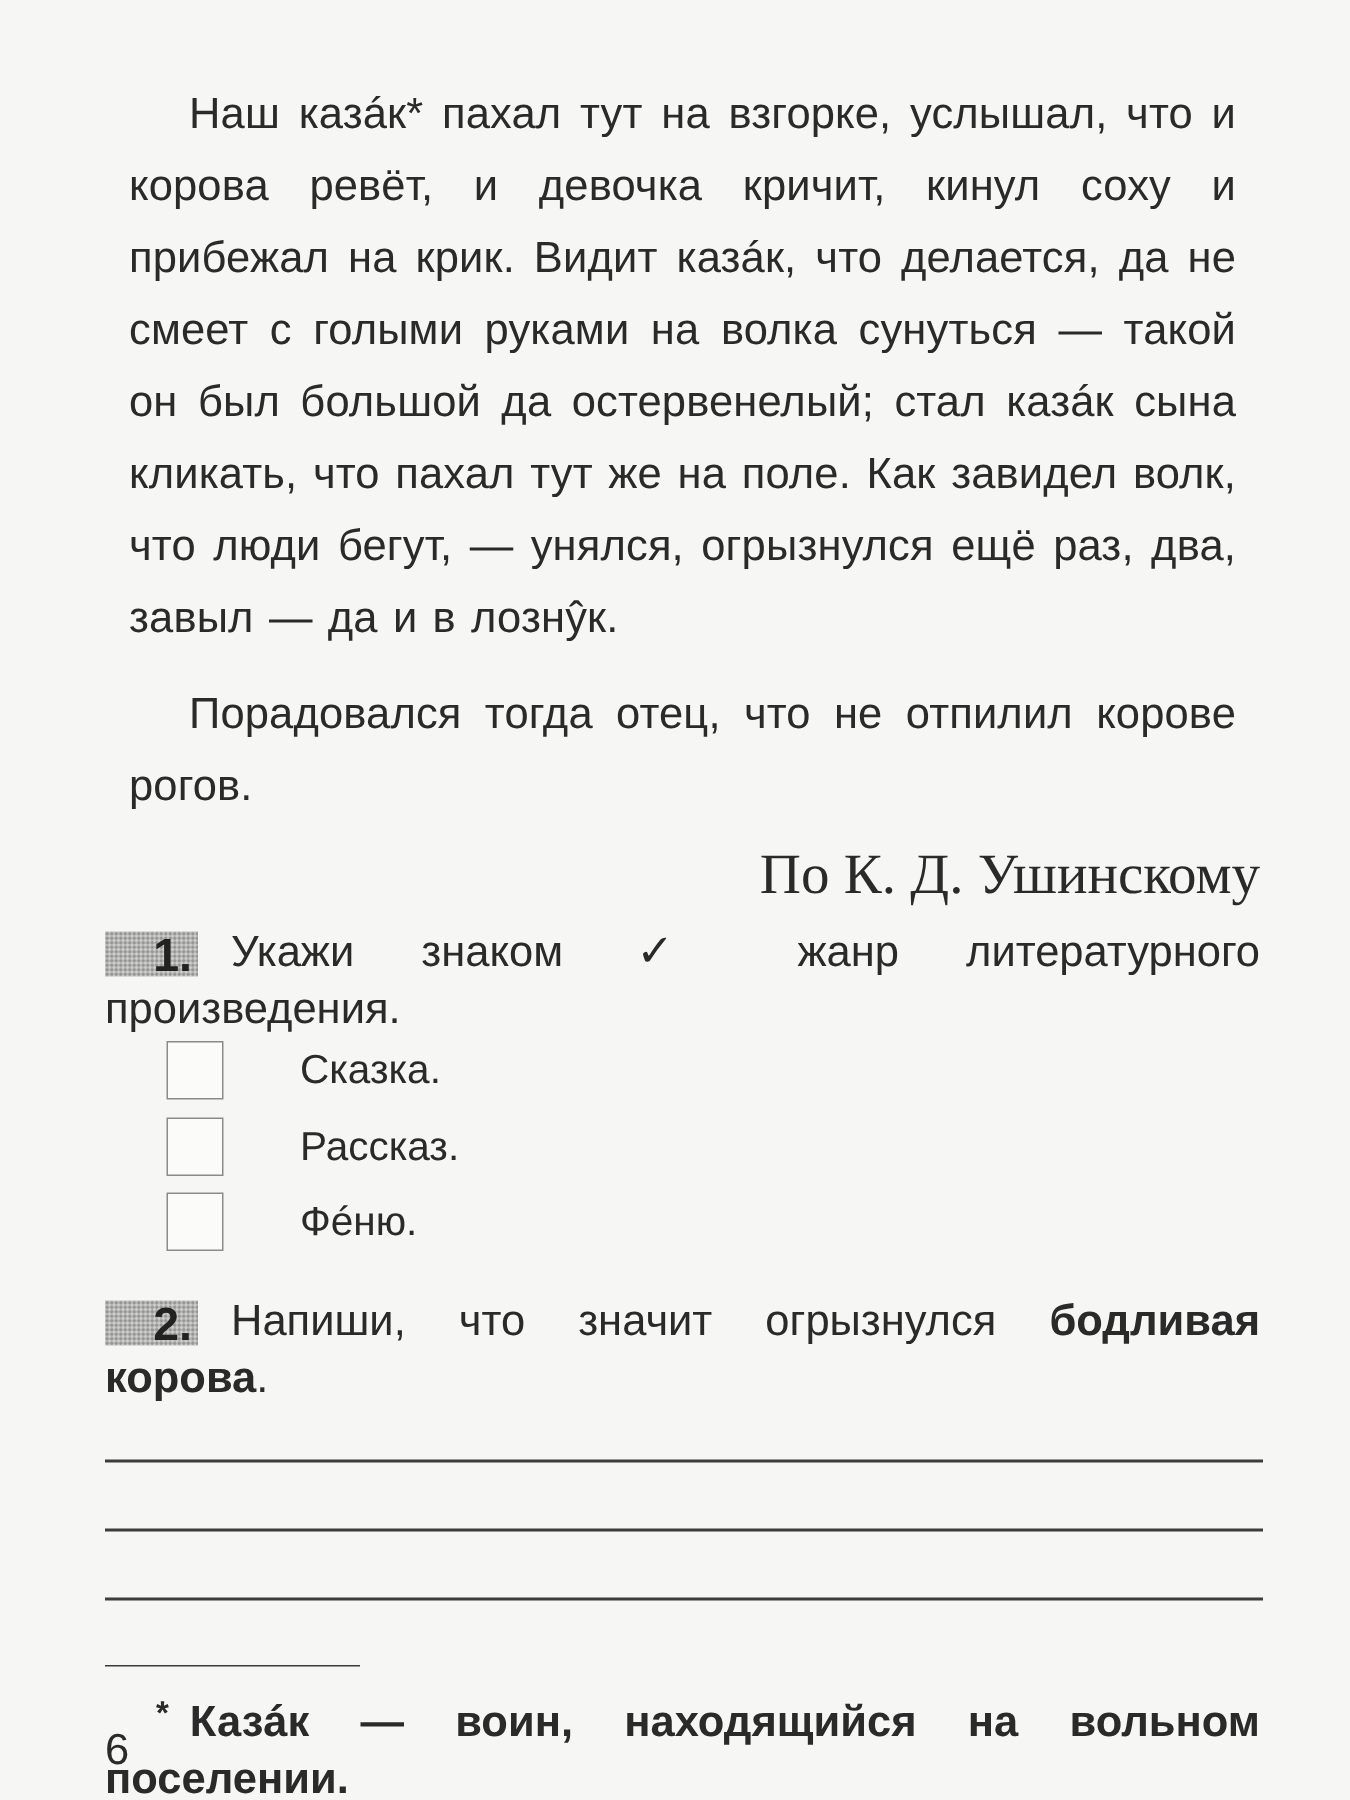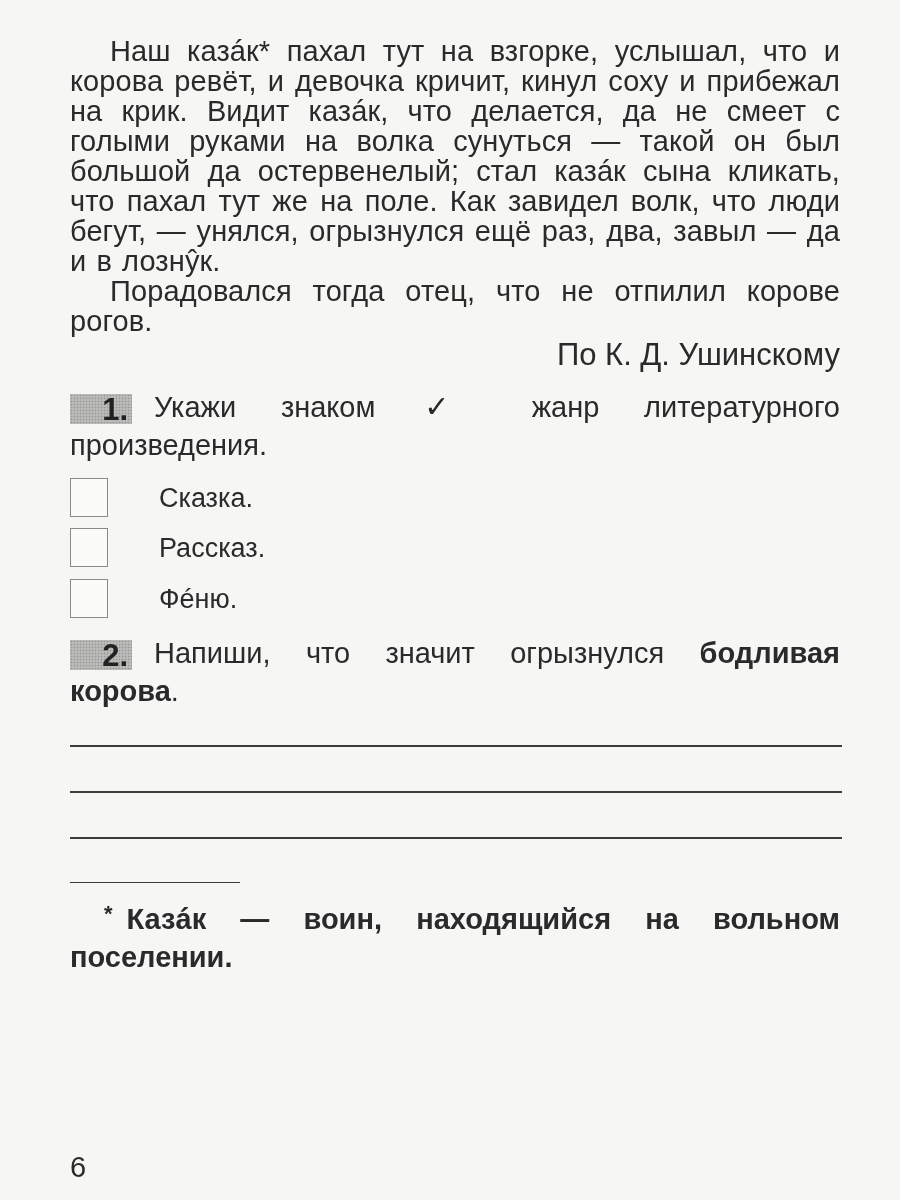"Наш казáк* пахал тут на" .para { line-height: 30px -> 48px; margin: 0 -> 16px }
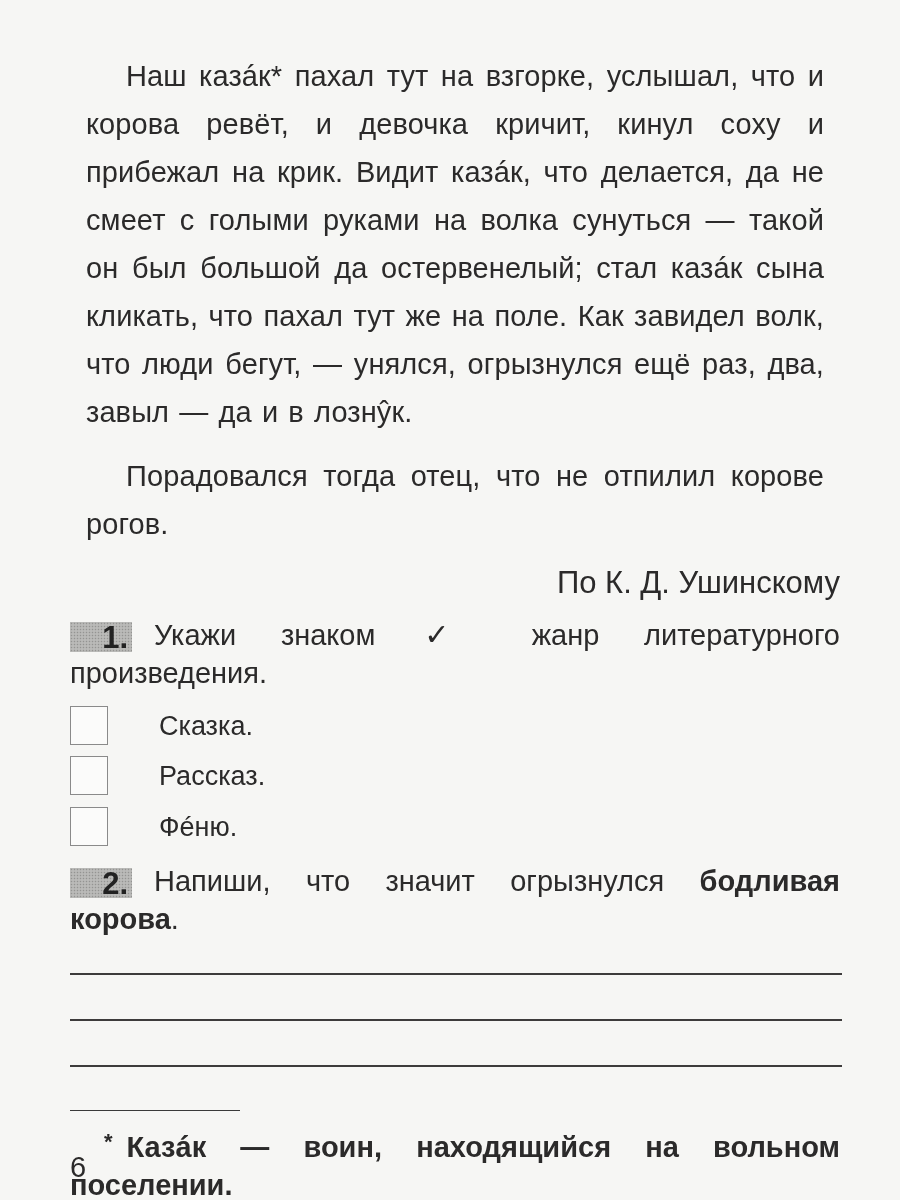"По К. Д. Ушинскому" .byline { font-family: none -> Liberation Serif, serif; font-size: 31px -> 38px }
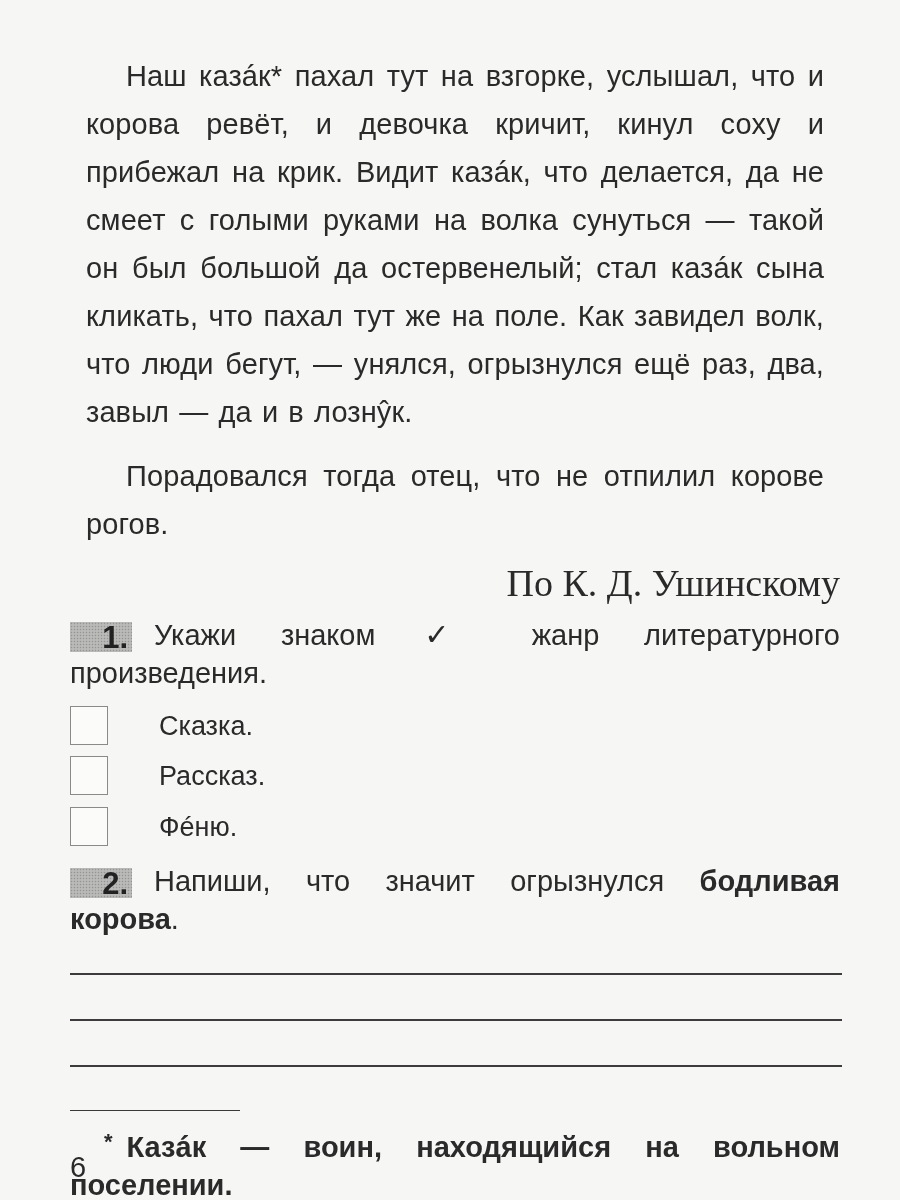"Сказка." .option { align-items: flex-end -> flex-start; margin-left: none -> 41px }
